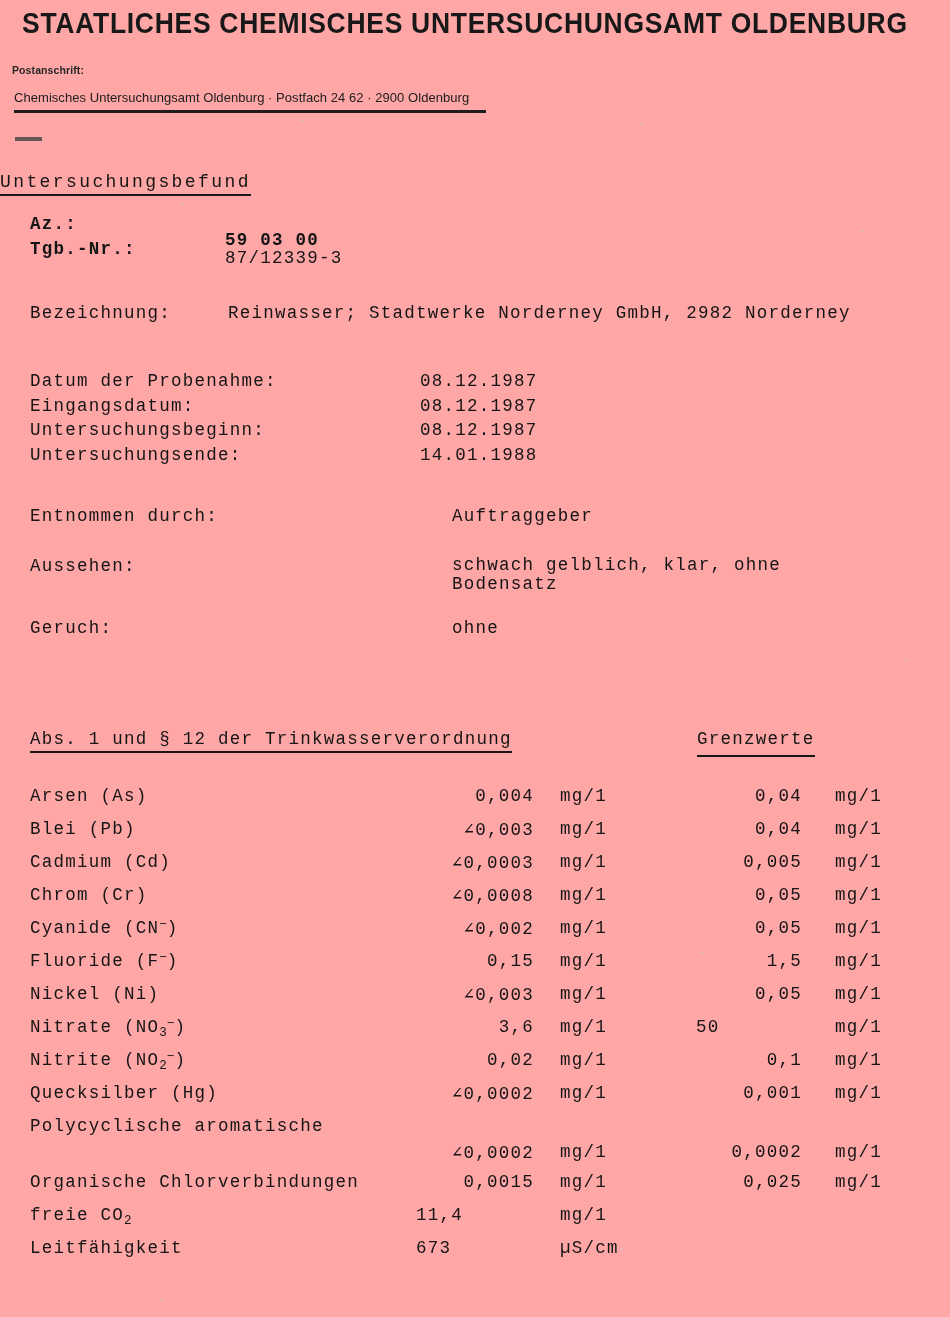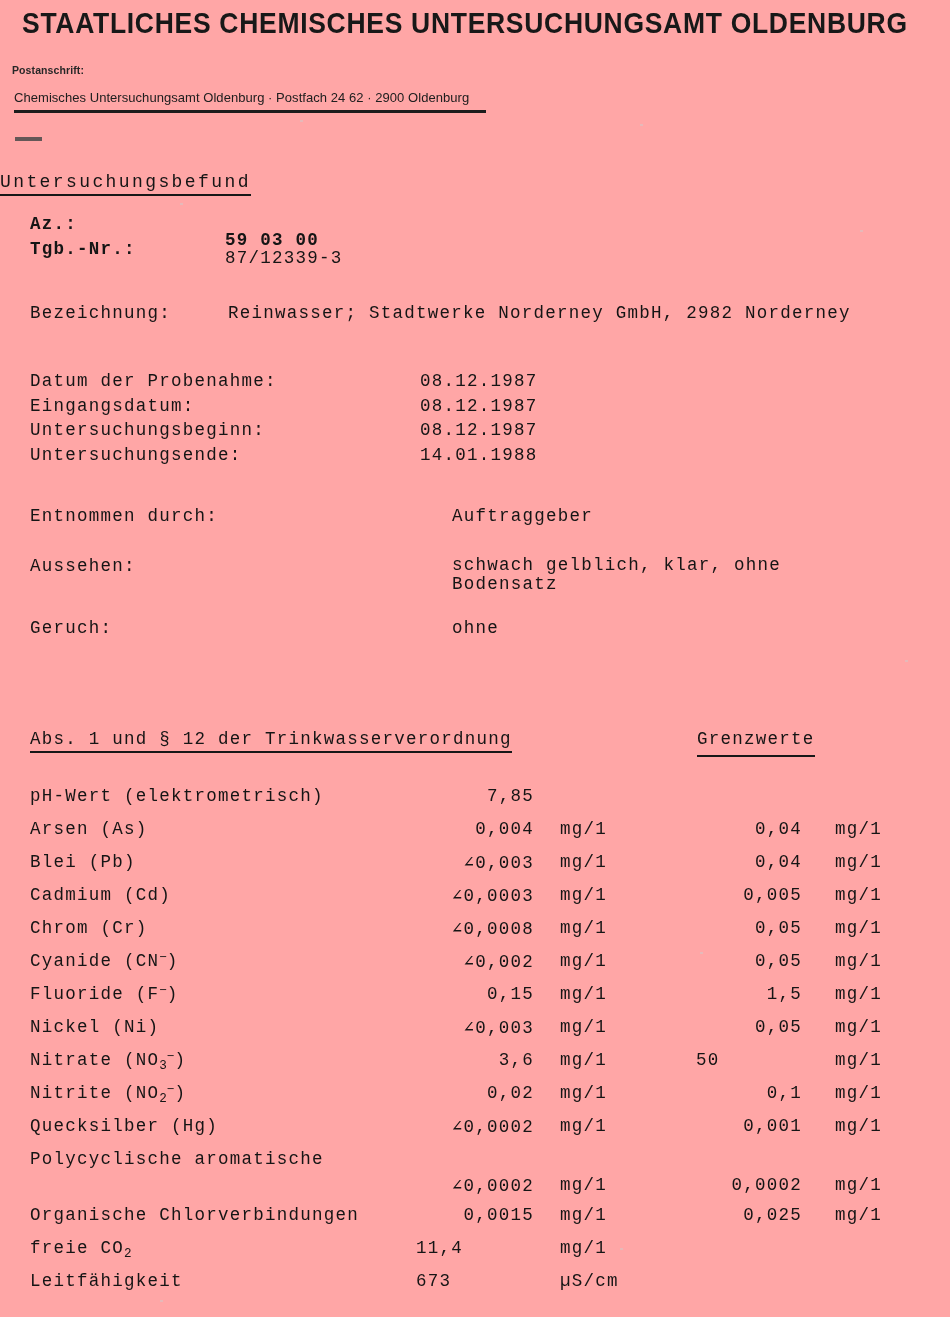"pH-Wert (elektrometrisch)" div.row { html: <div> <div>pH-Wert (elektrometrisch)</div> <div>7,85</div> <div></div> <div></div> <div></div> </div> -> none }
